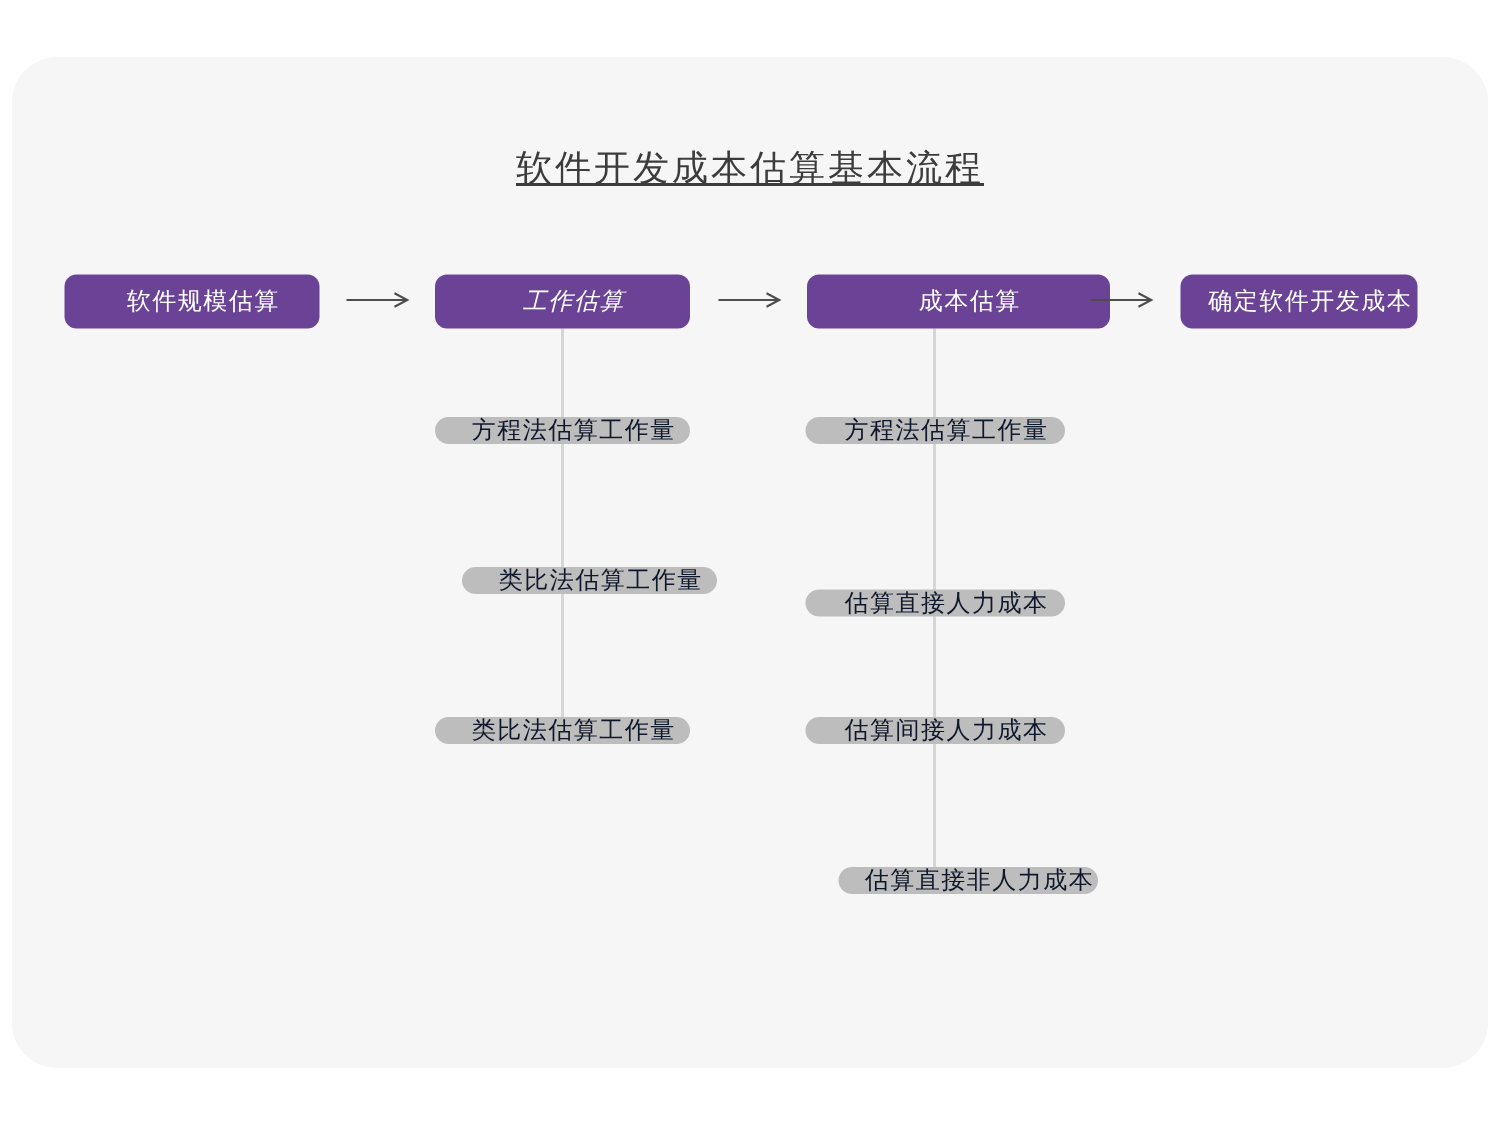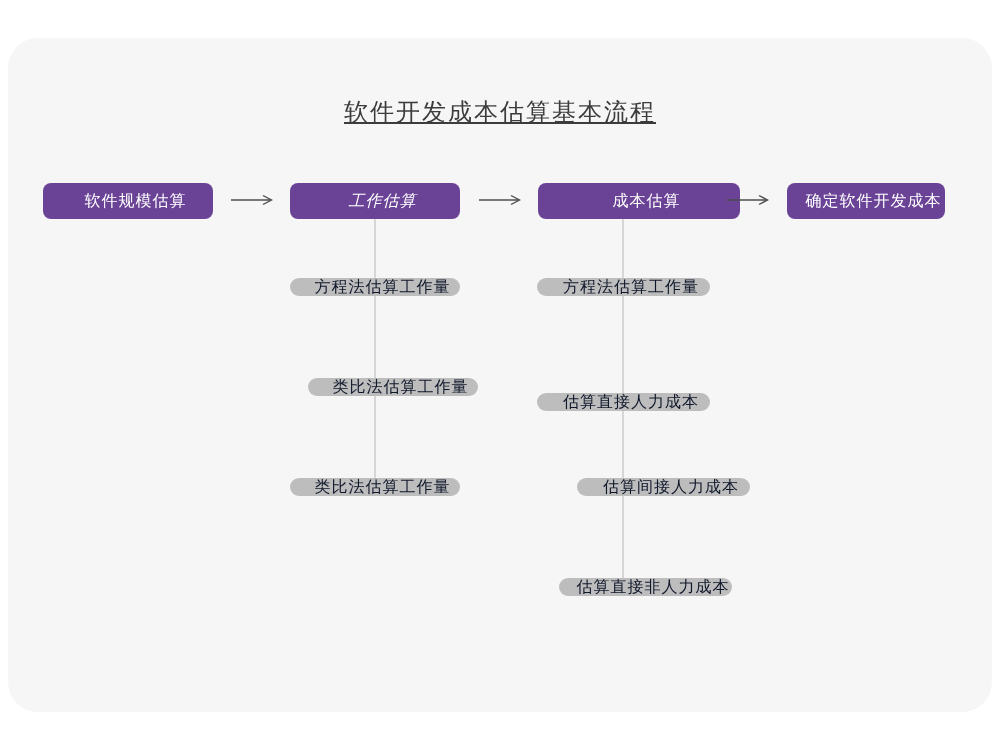"估算间接人力成本" .cost-2 { margin-left: 40px -> none }
